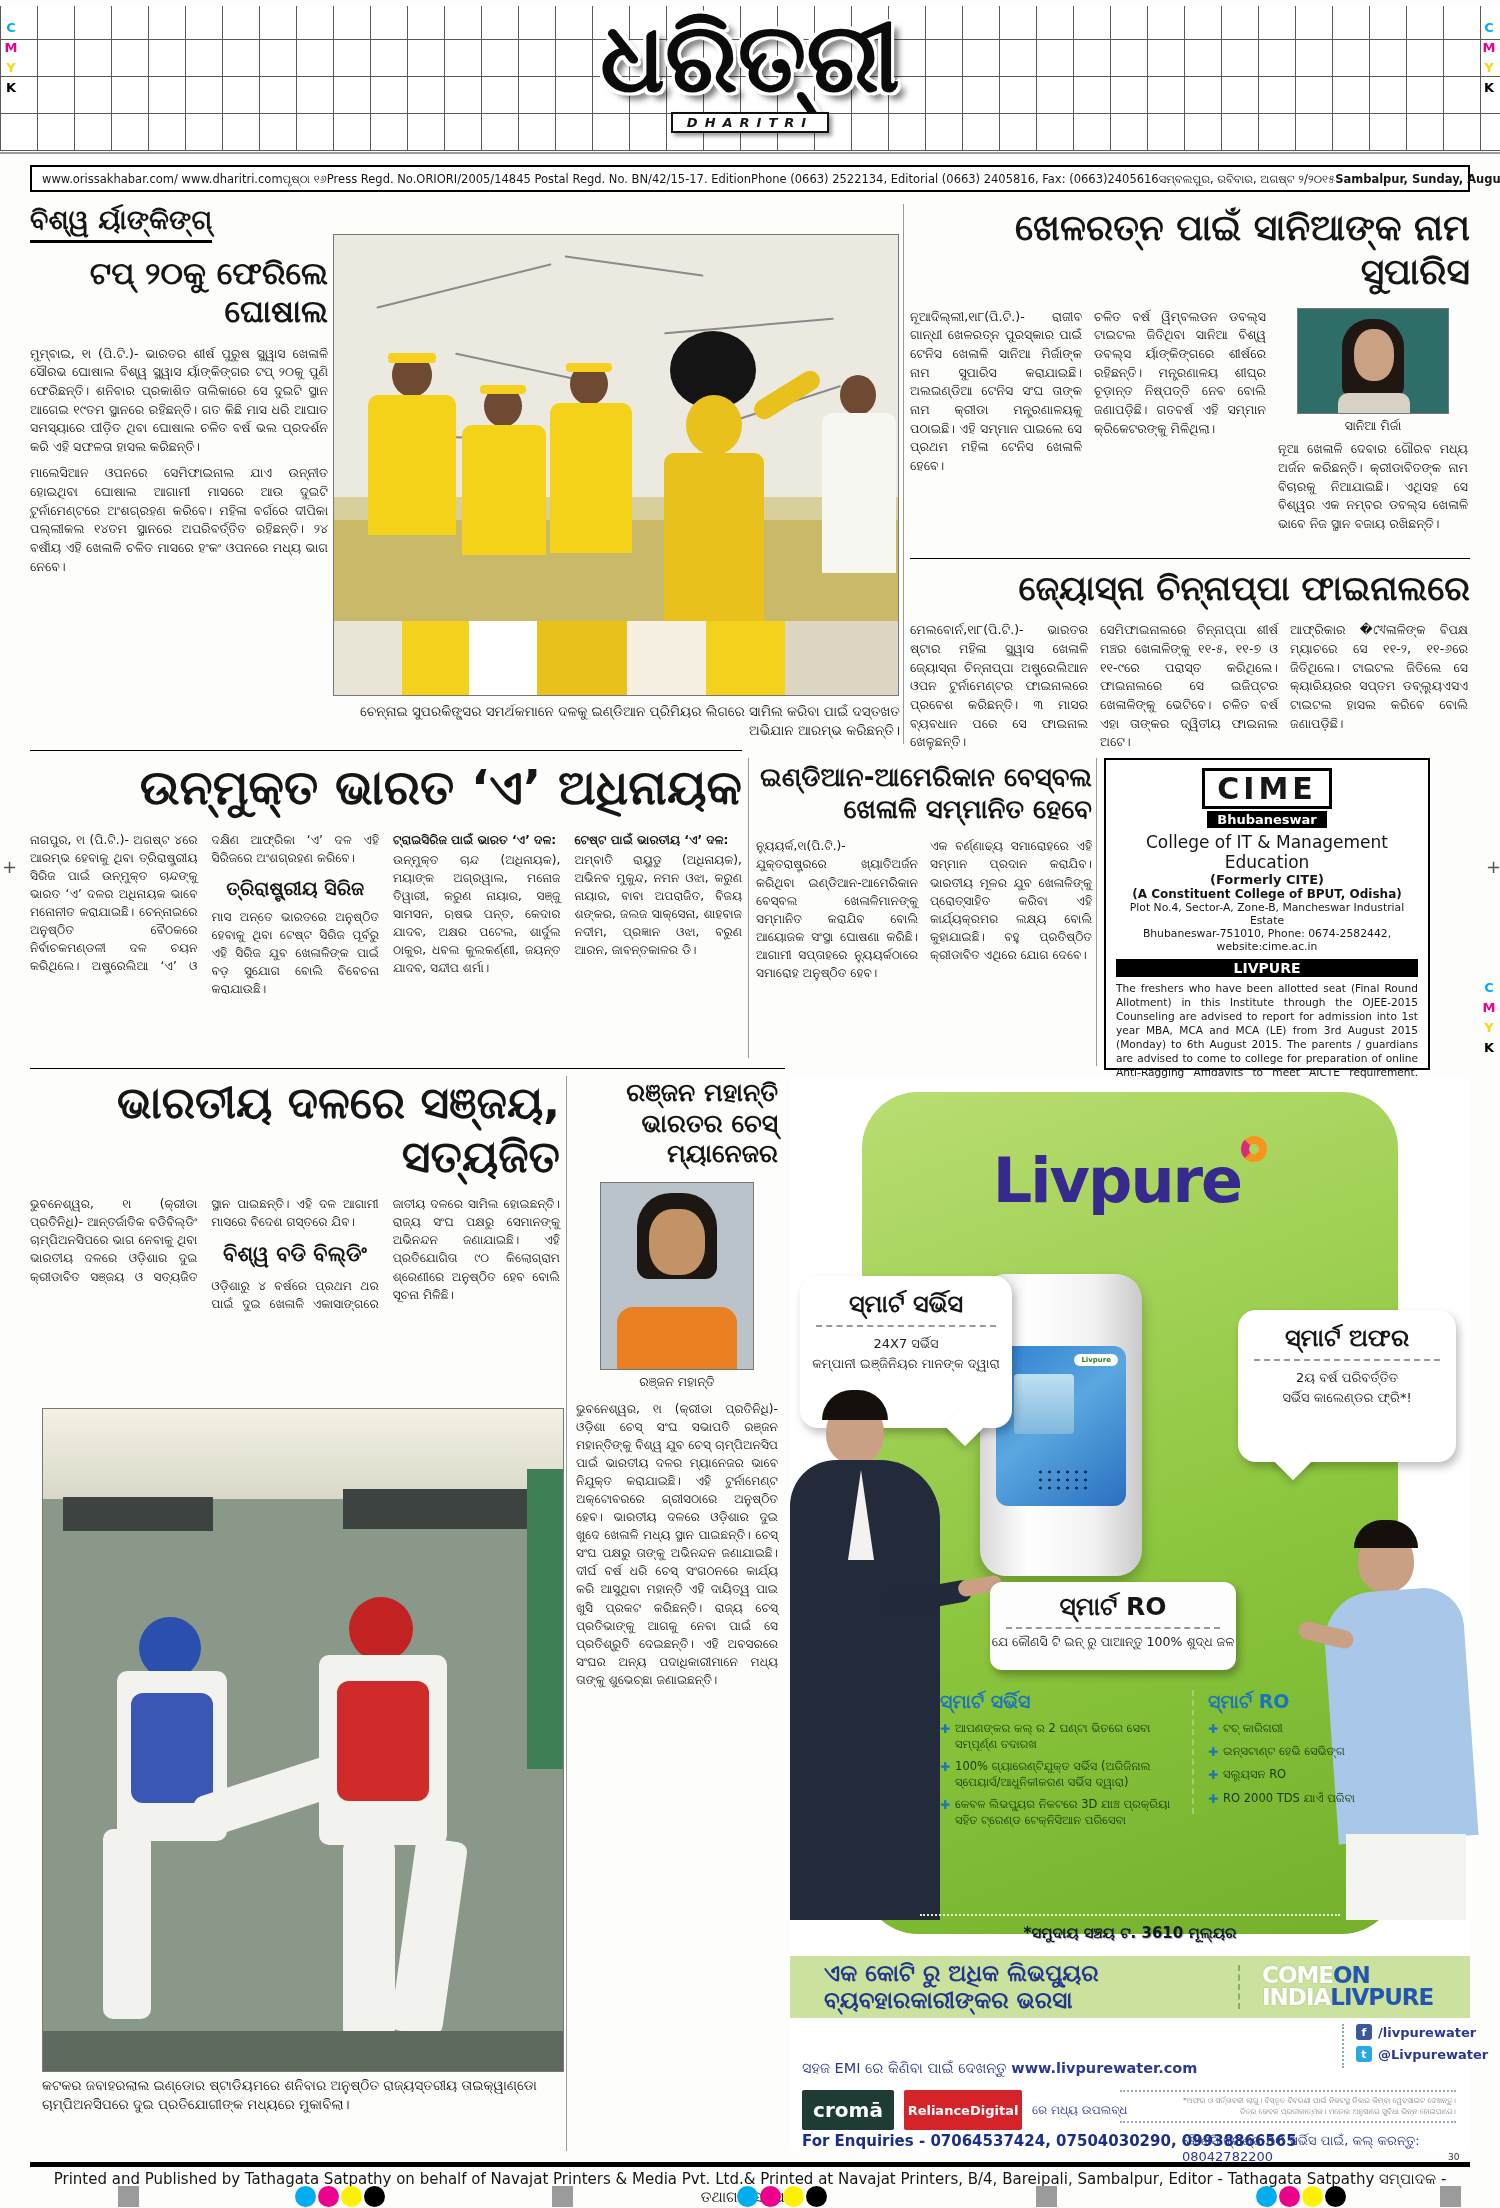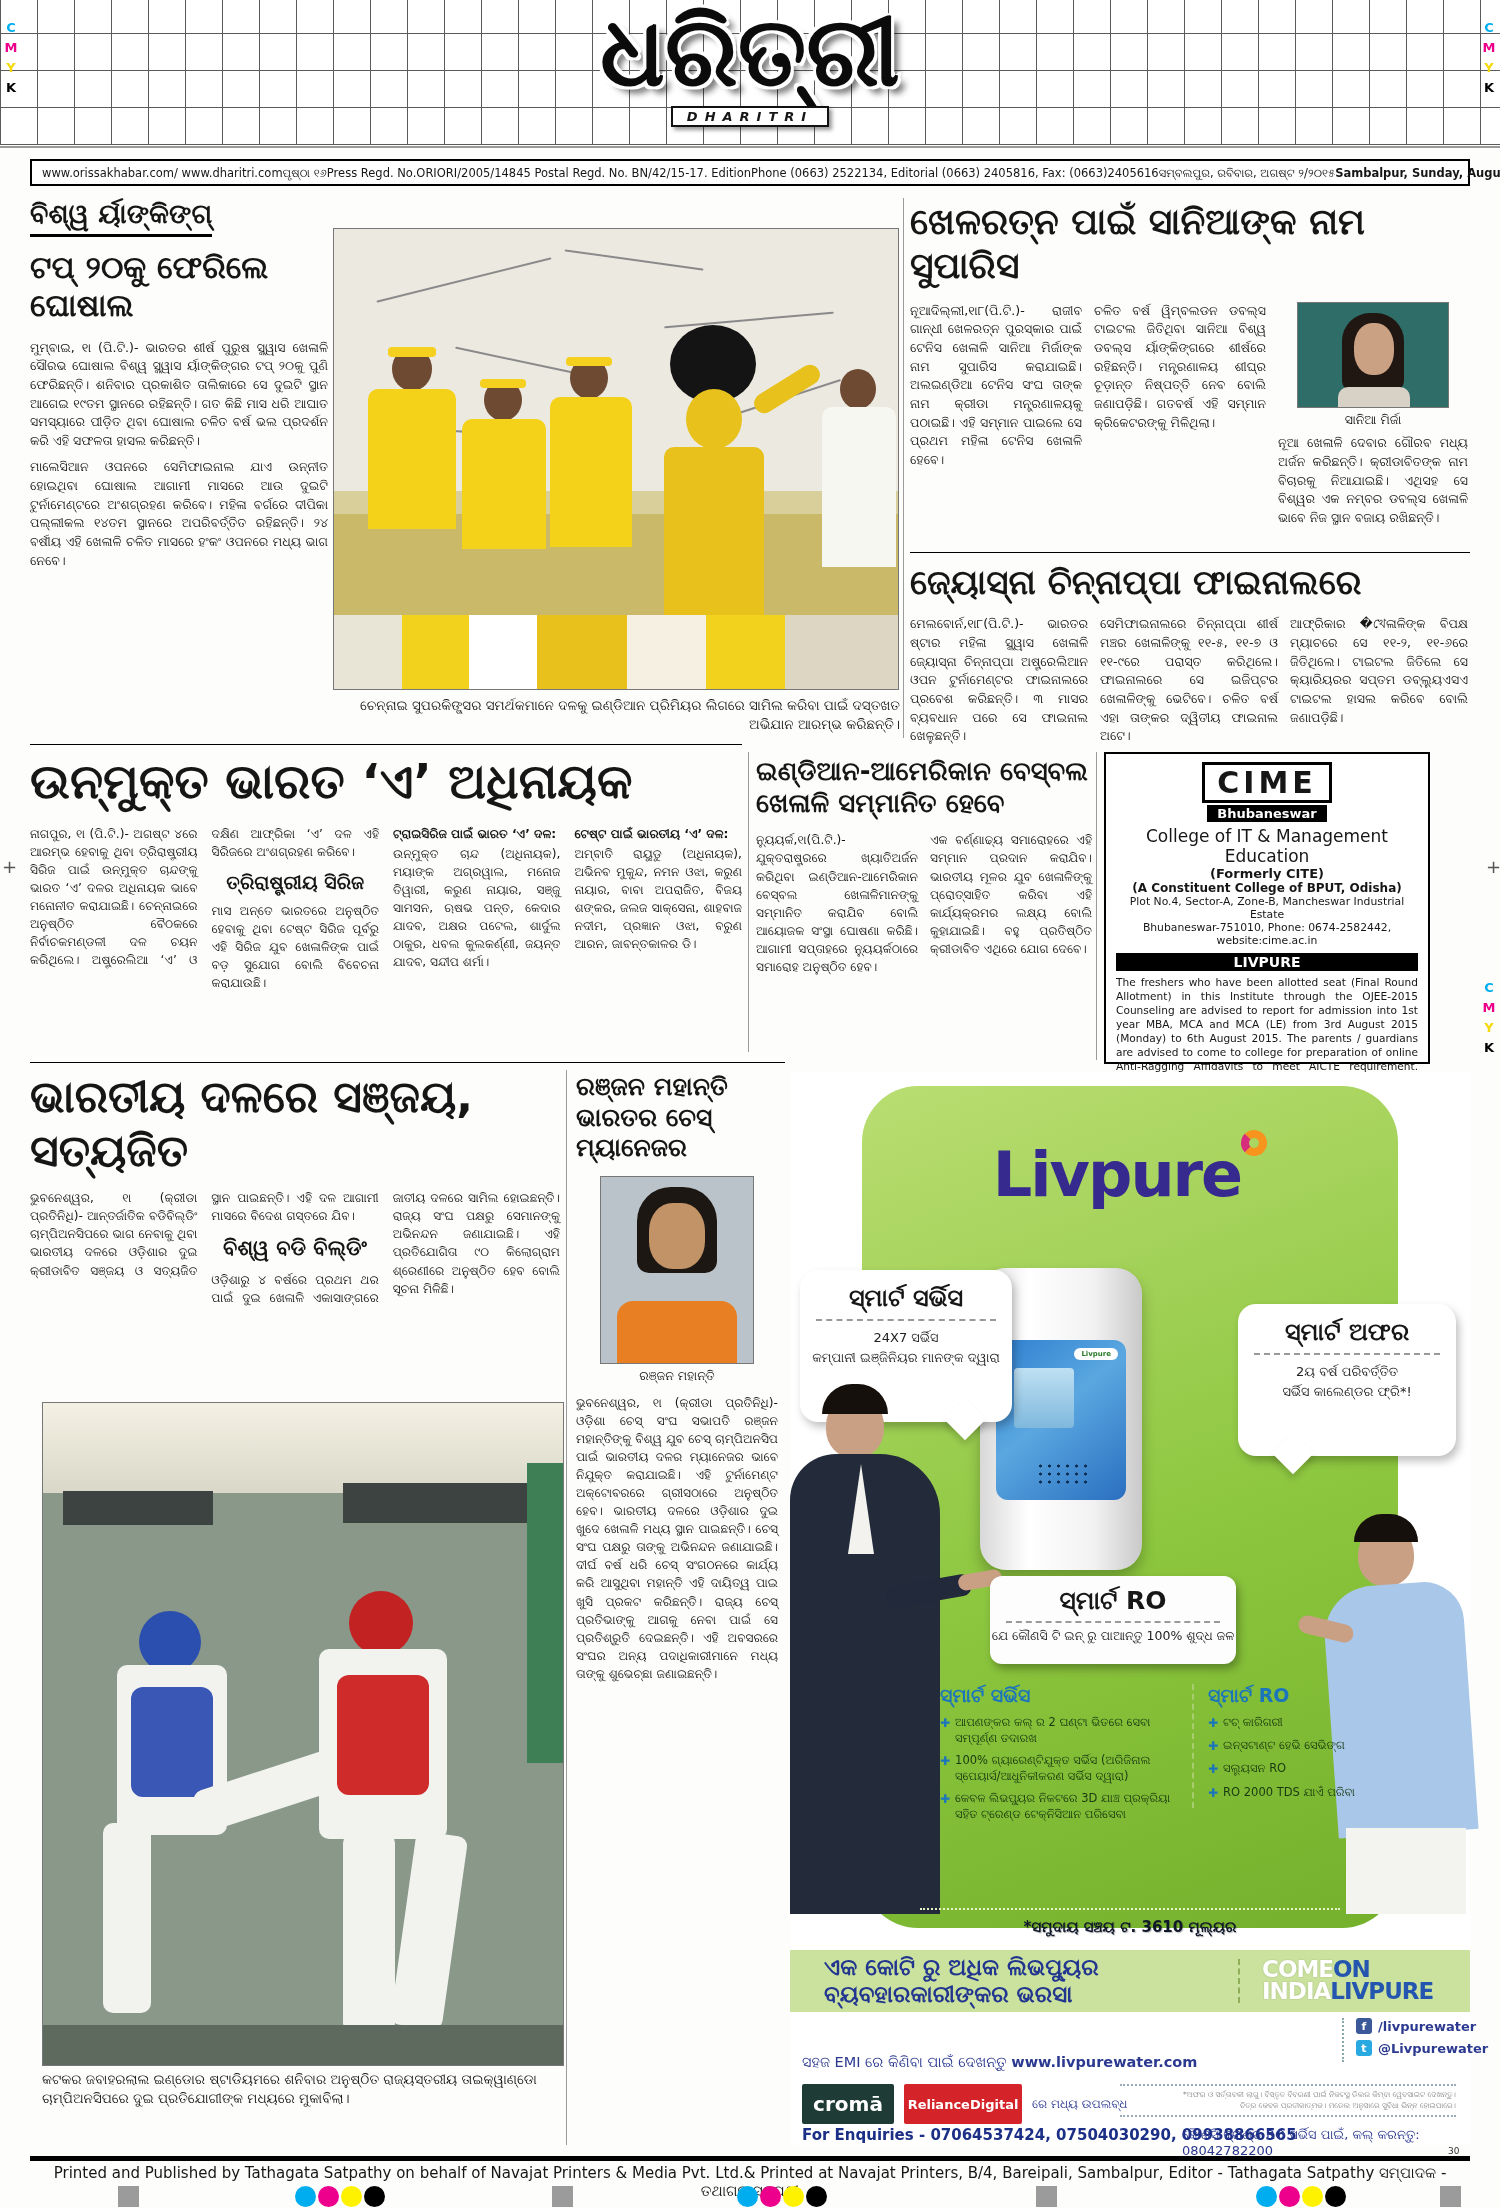"ଧରିତ୍ରୀ" .abs { margin-top: none -> 6px }
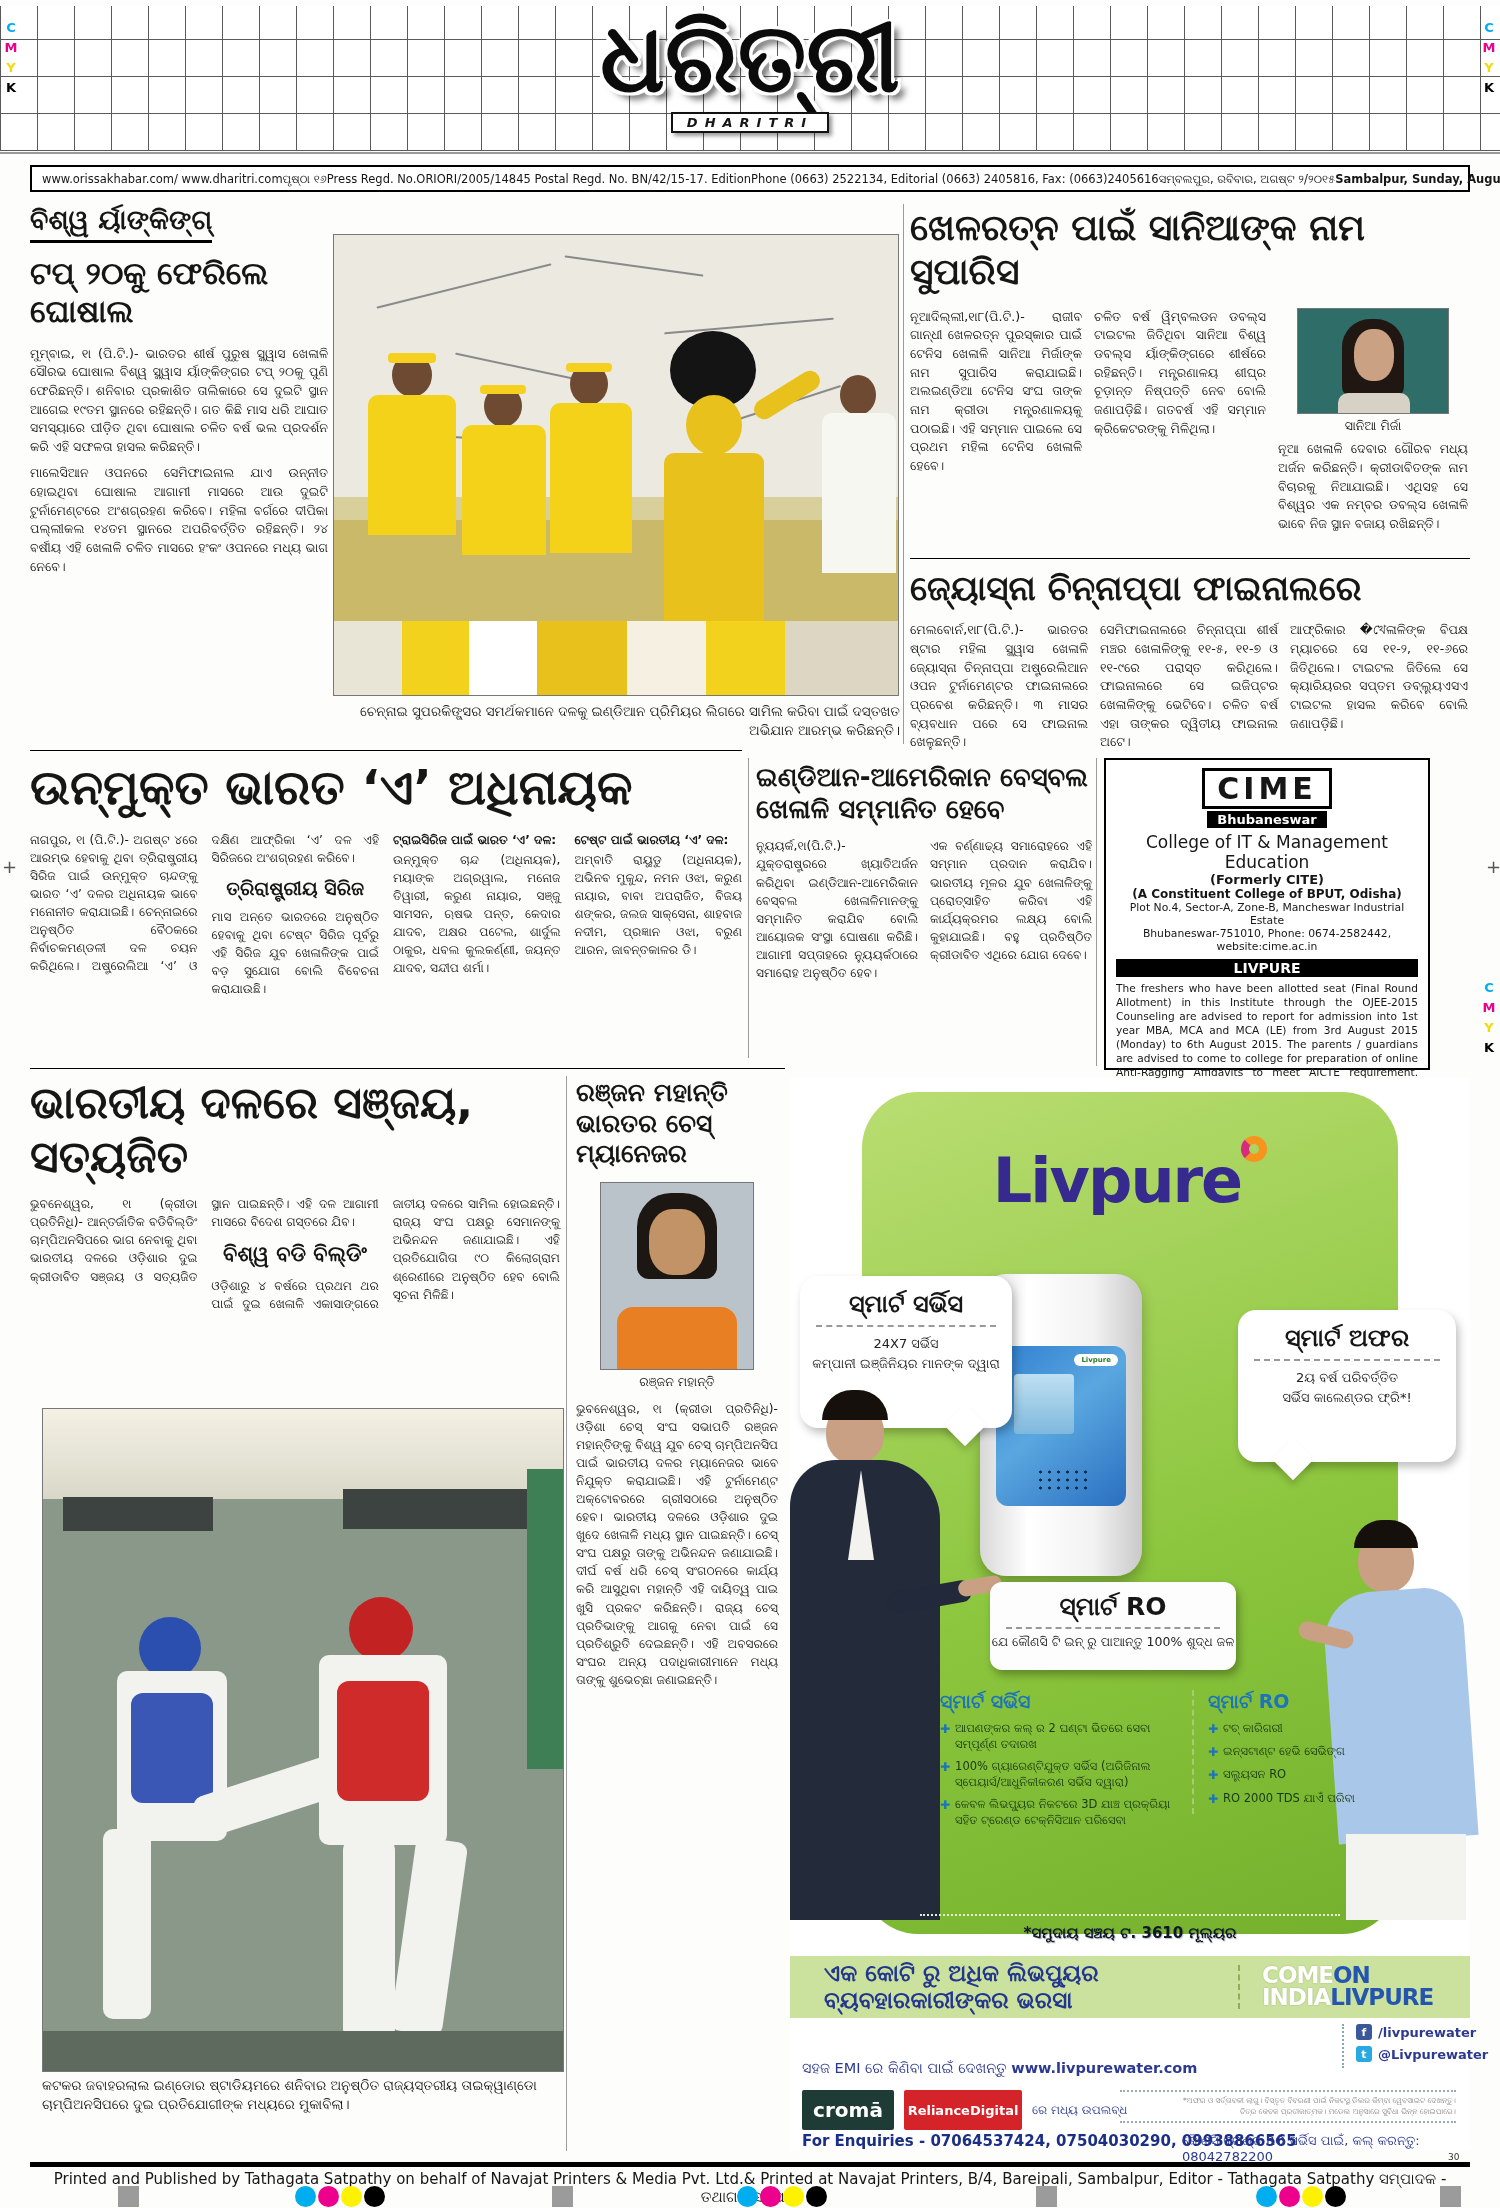"ଖେଳରତ୍ନ ପାଇଁ ସାନିଆଙ୍କ ନାମ ସୁପାରିସ" .headline { text-align: left -> right }
